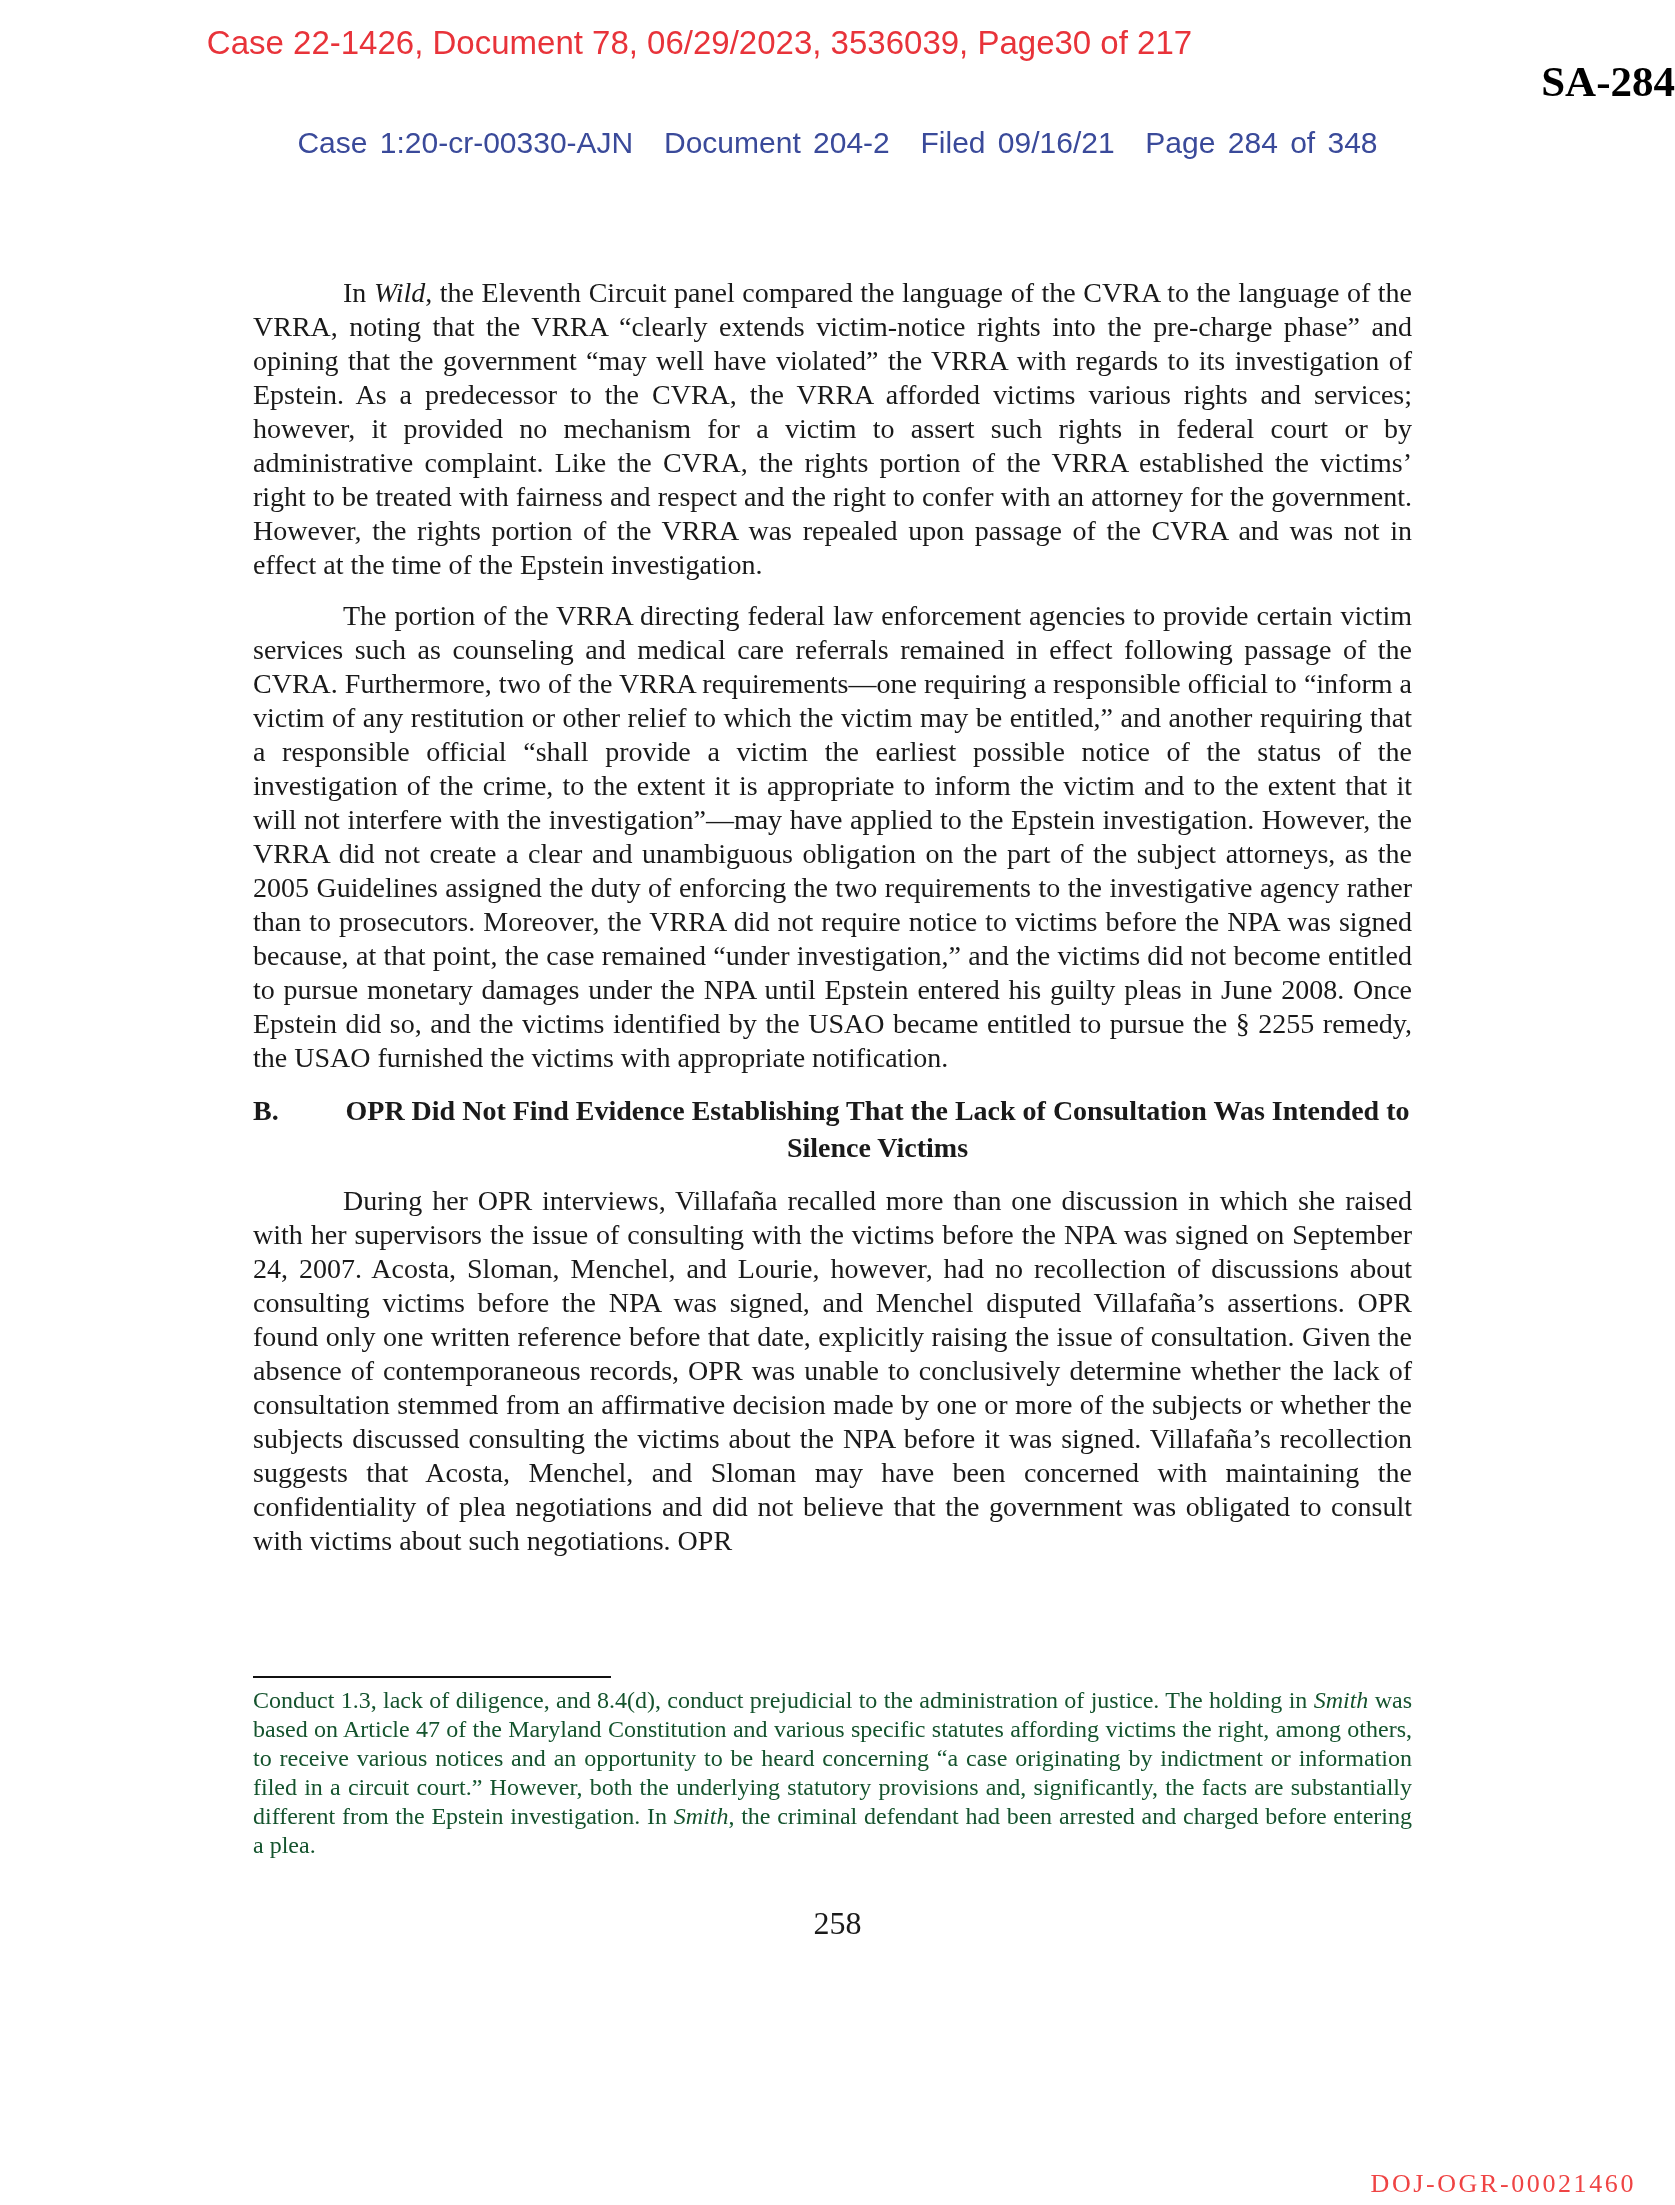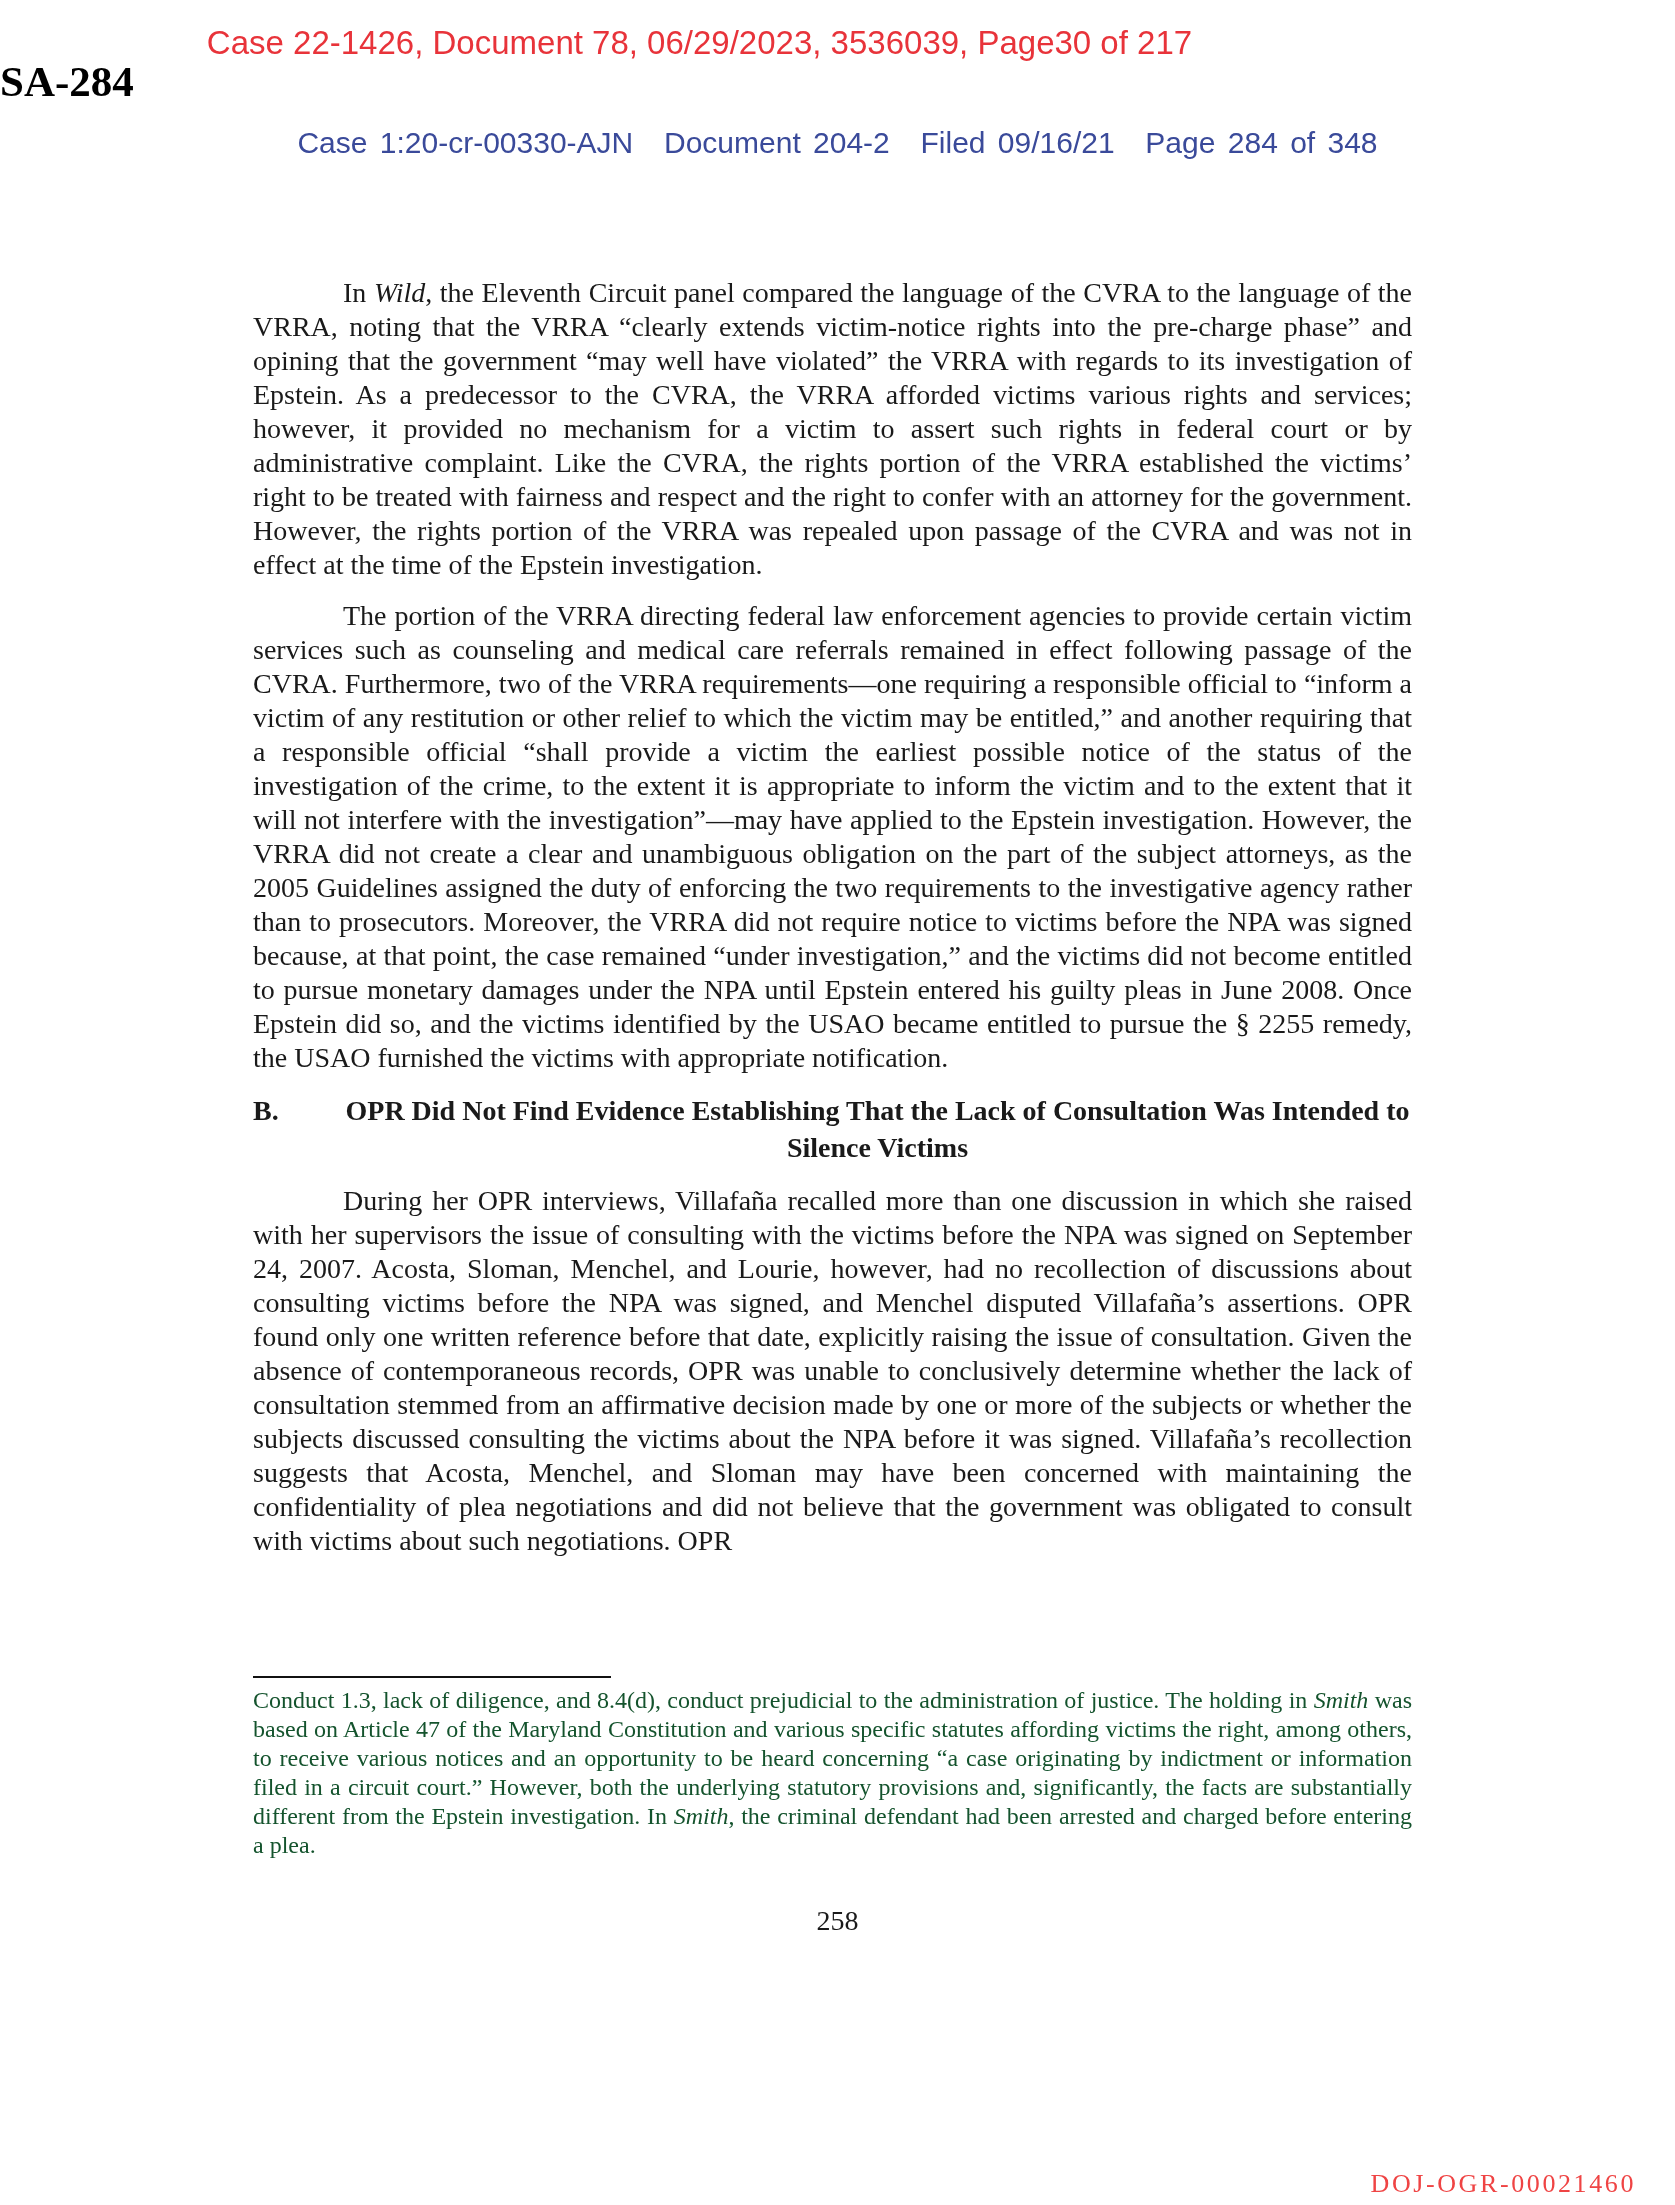"SA-284" .hdr-sa { text-align: left -> right }
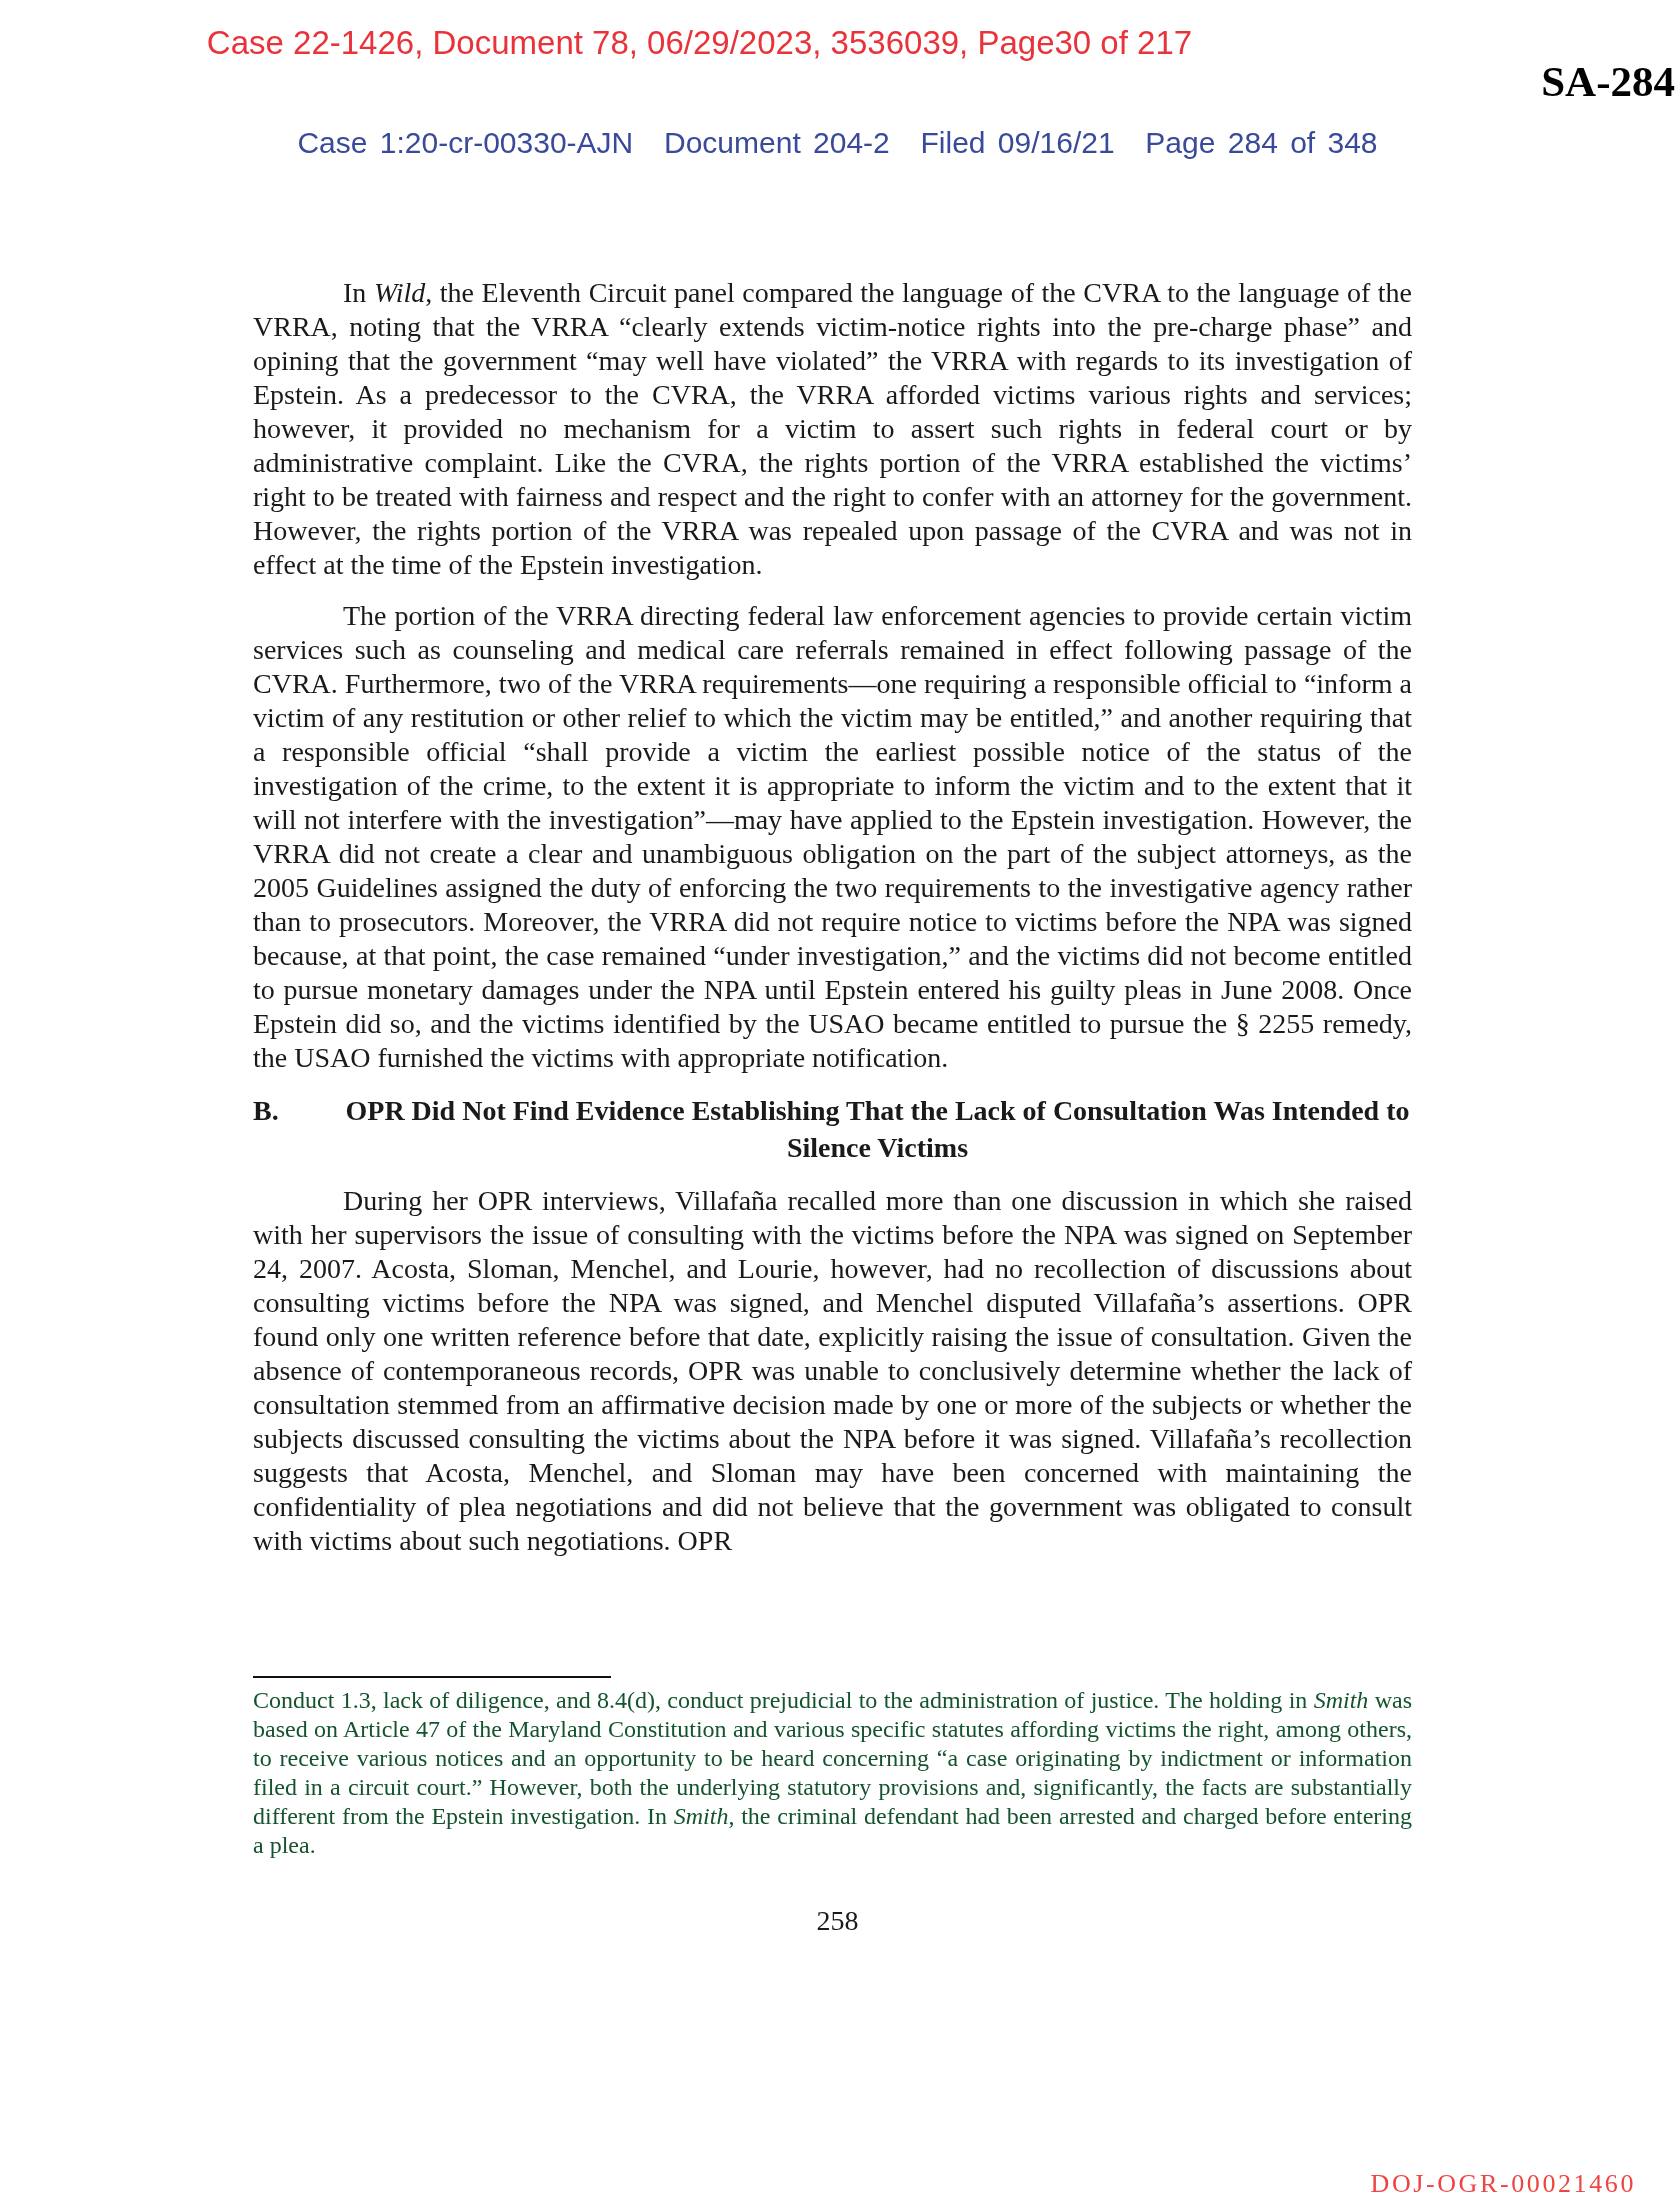"258" .page-num { font-size: 28px -> 32px }
